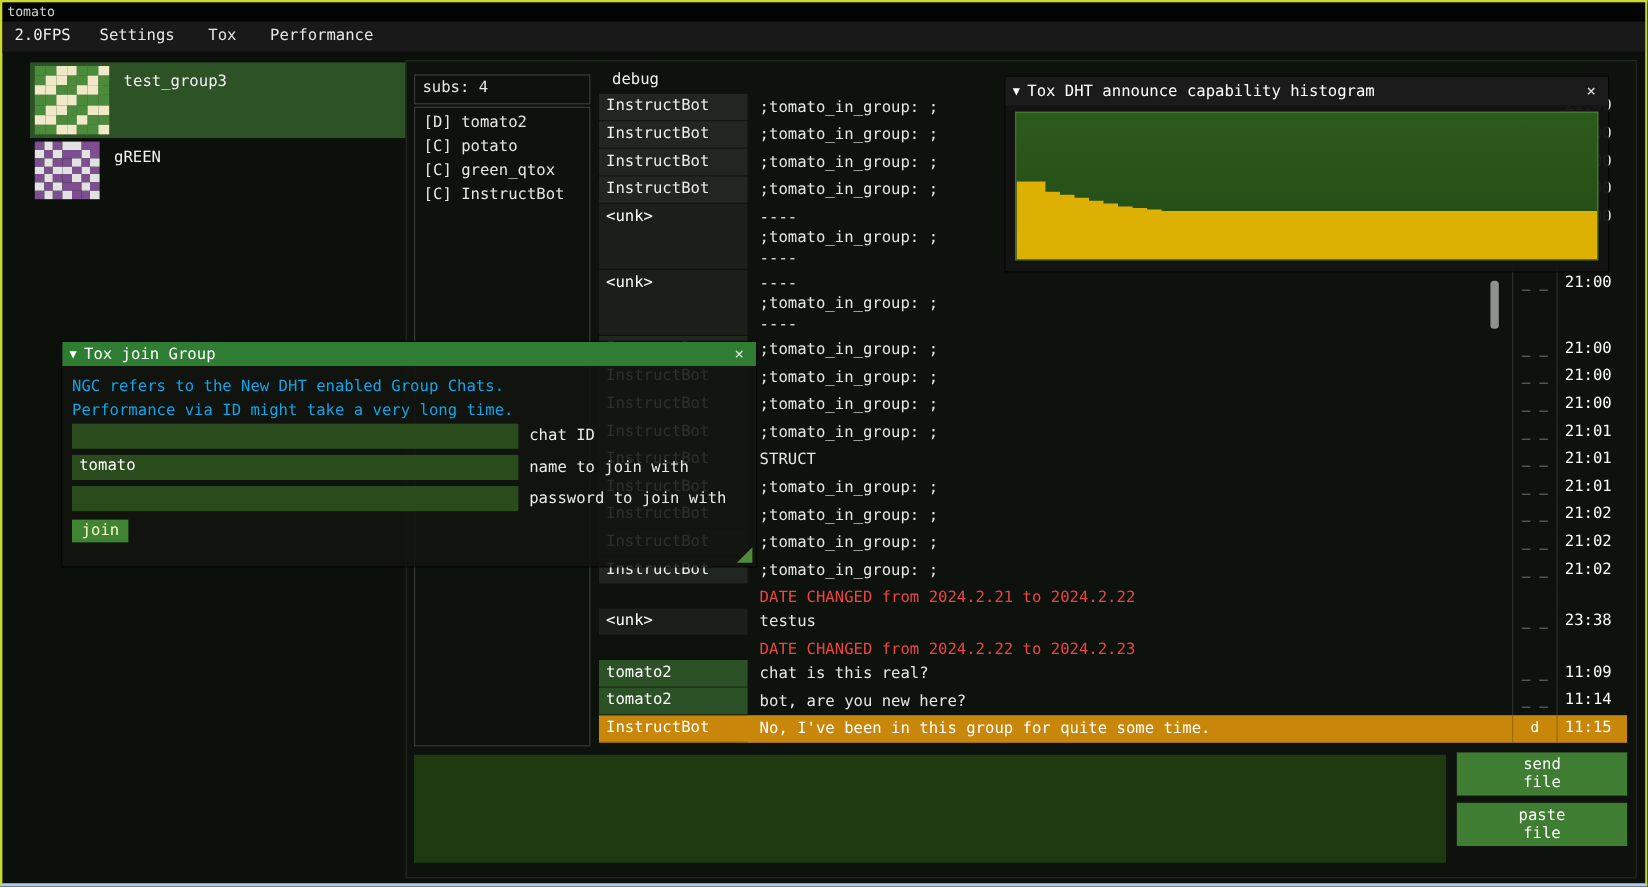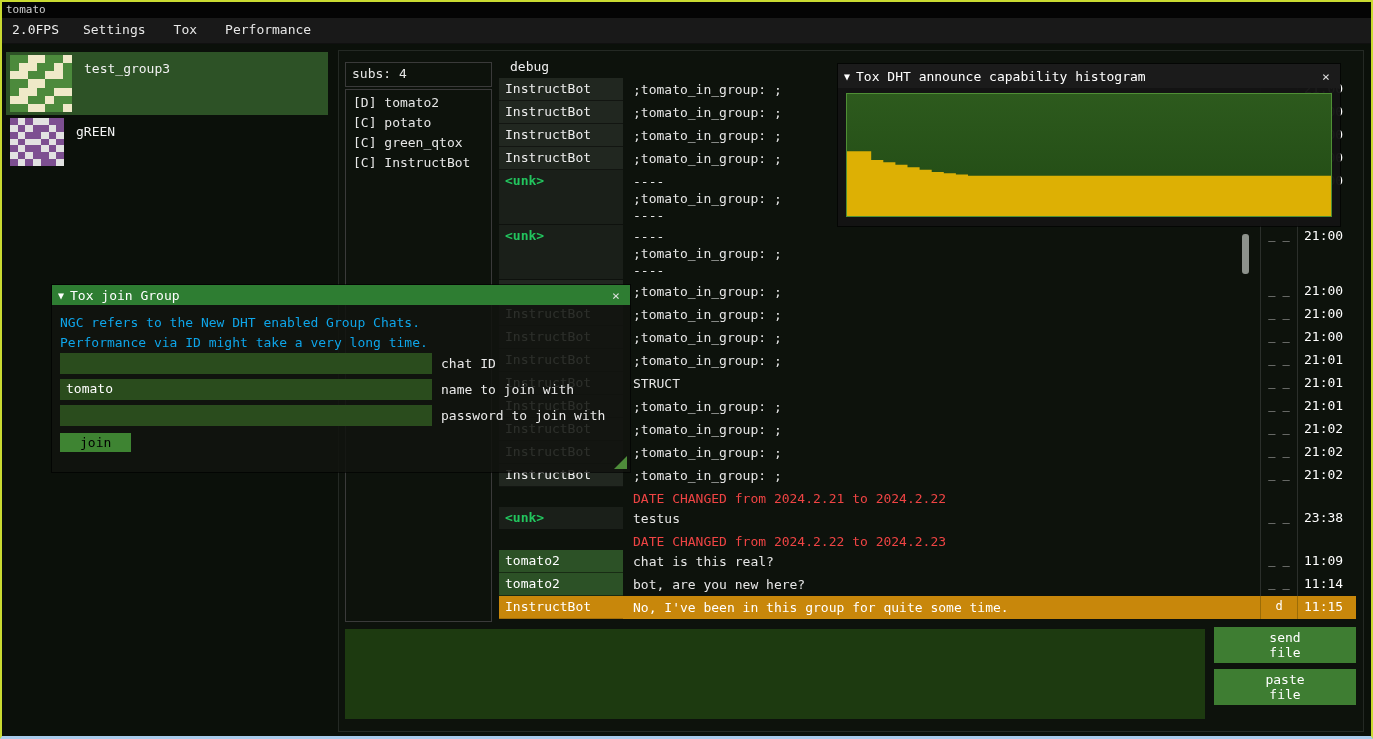"test_group3" .contact-list { left: 4px -> 23px }
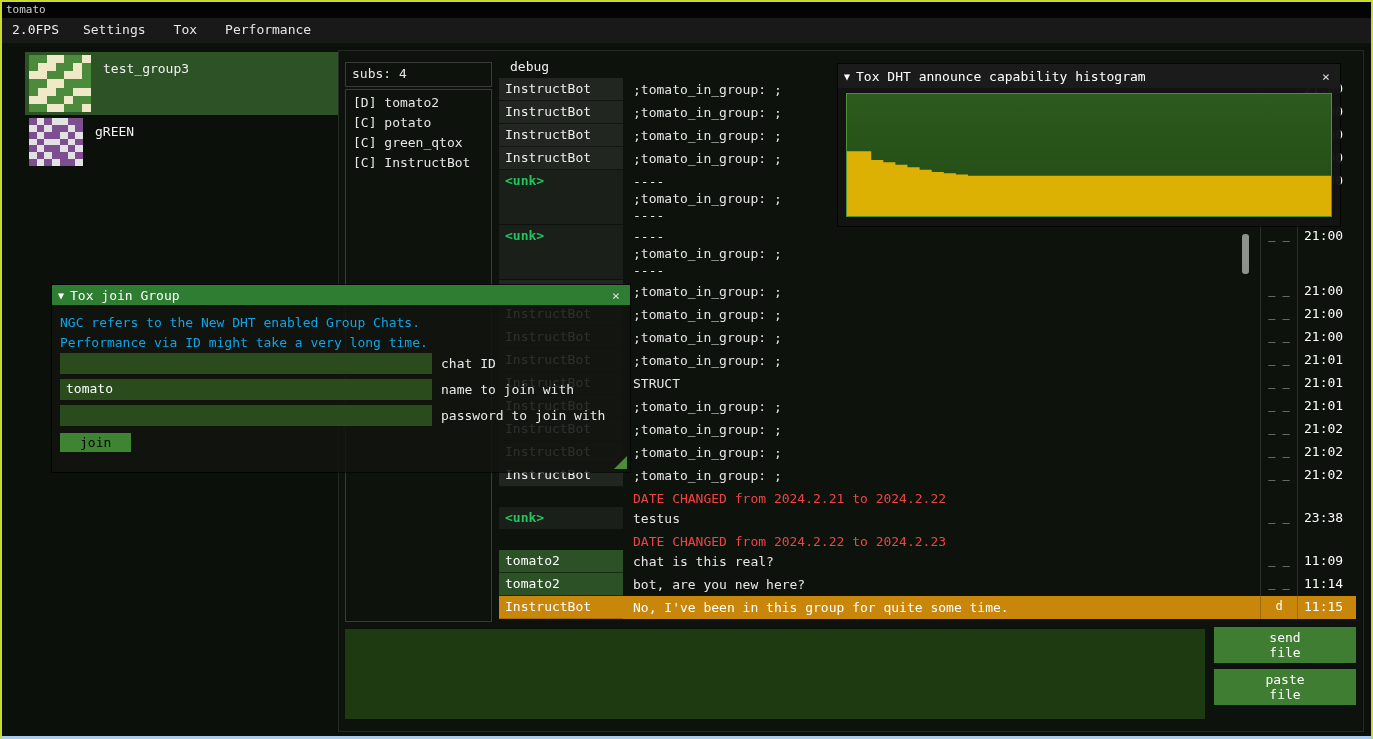"<unk>" .kind-unk .cell-sender { color: #22c55e -> #ffffff; font-weight: bold -> none }
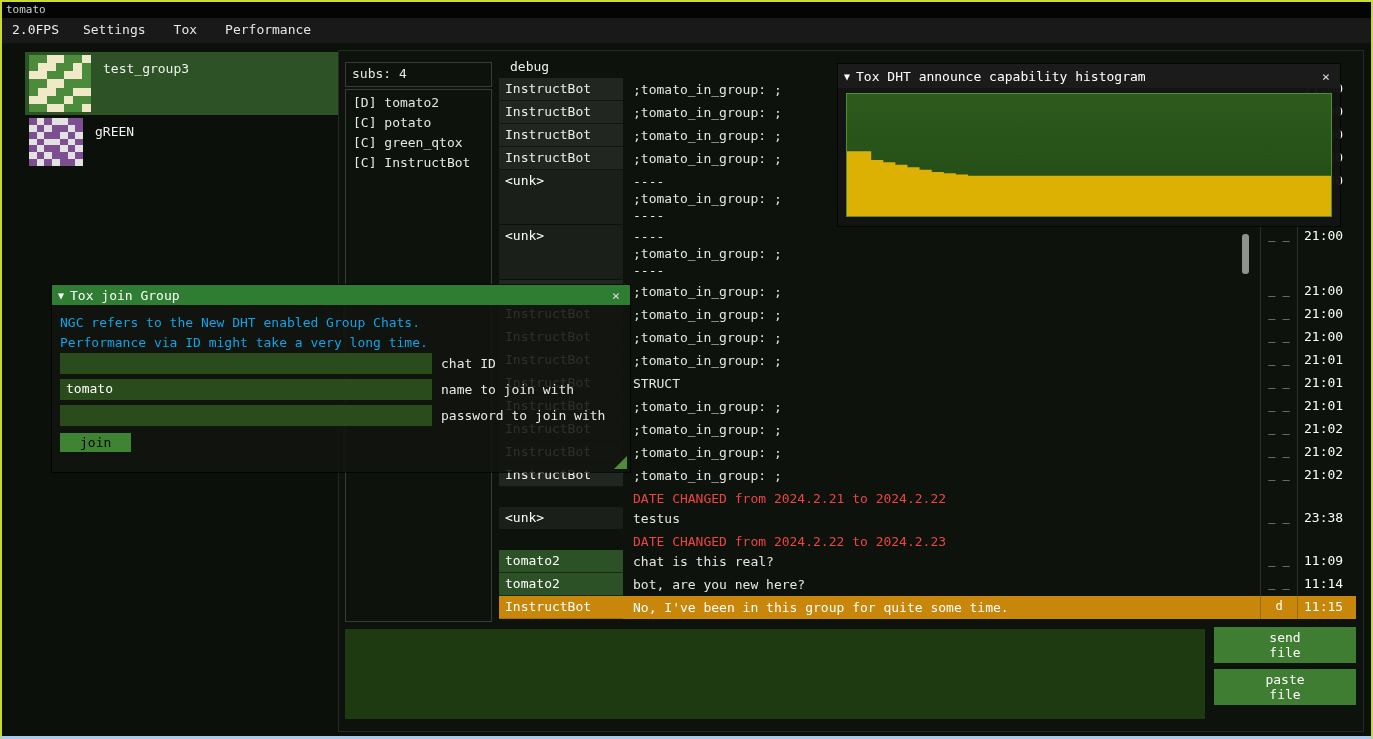"join" .join-btn { color: #000000 -> #fef9c3; padding: 2px 20px -> 2px 8px }
